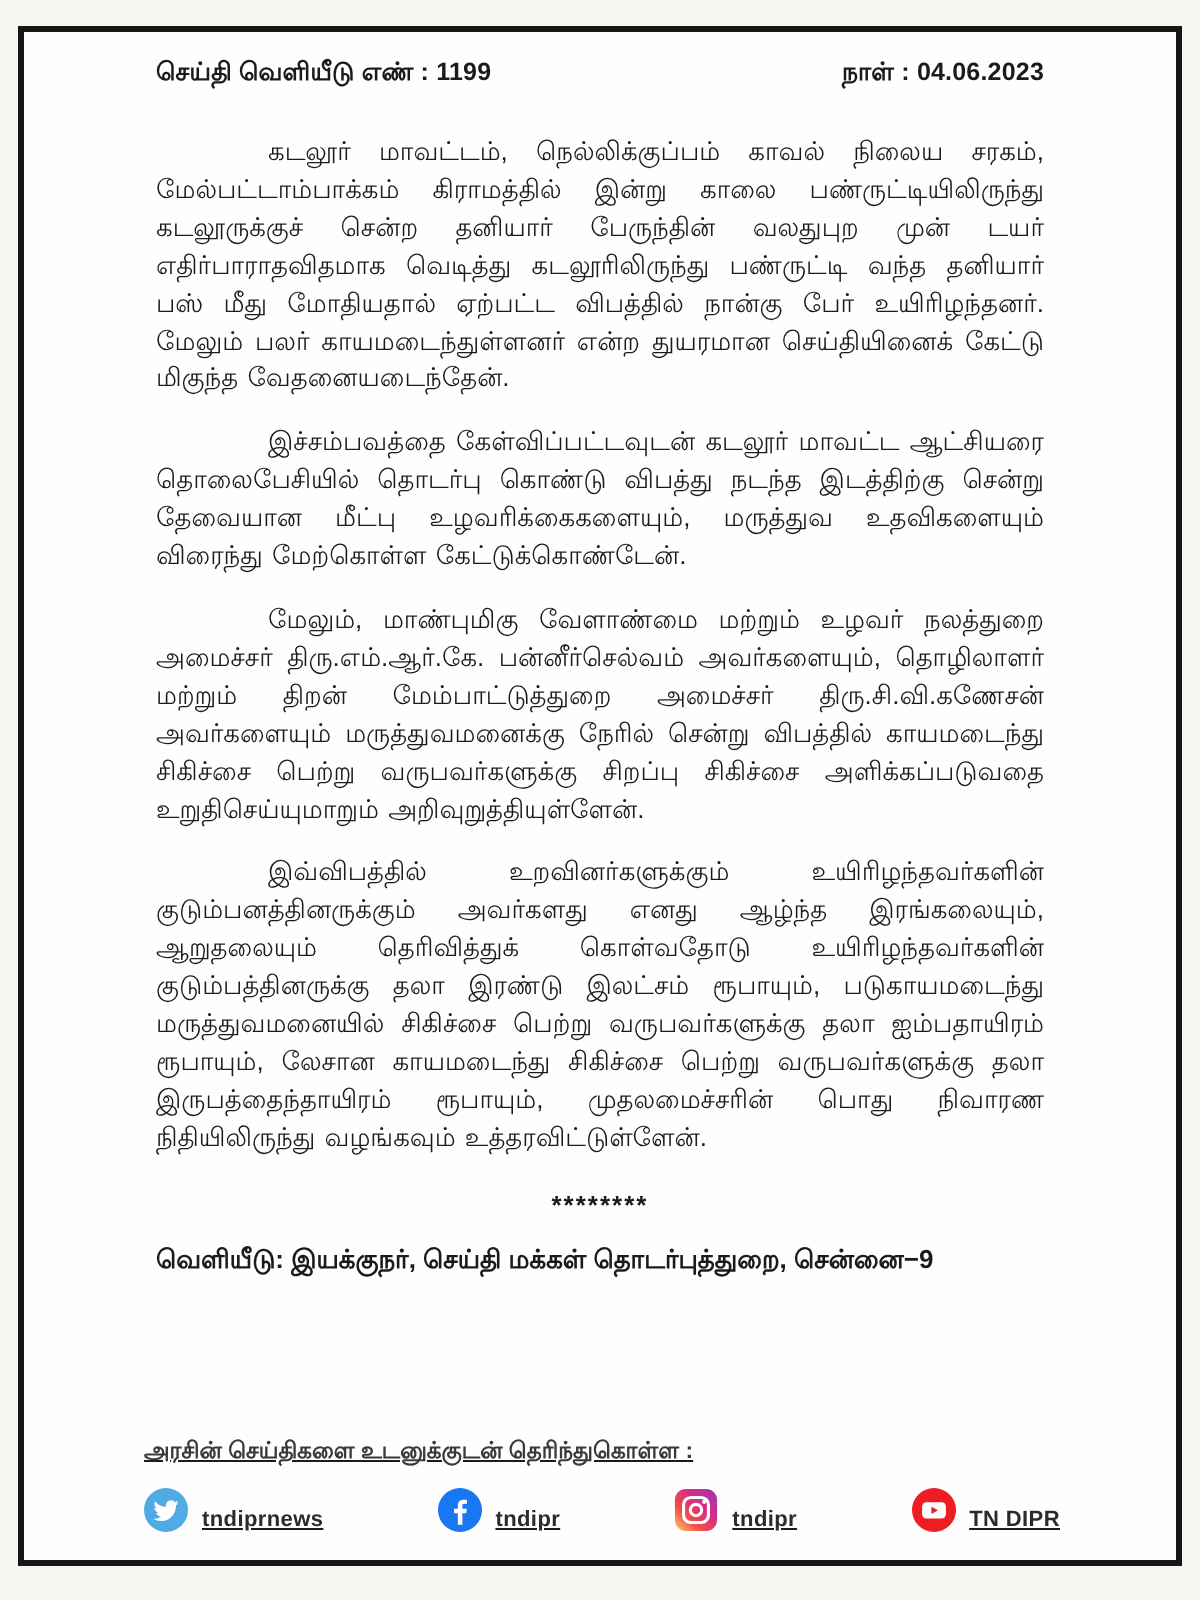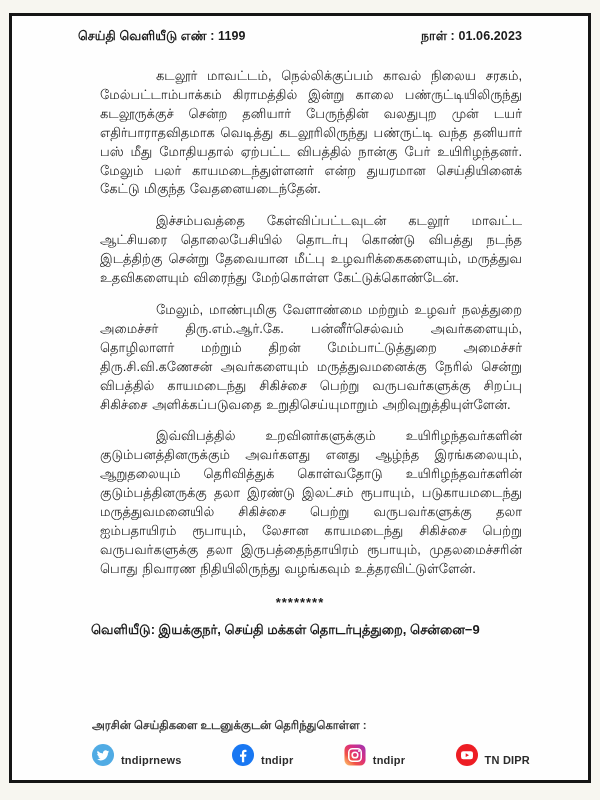"நாள் : 01.06.2023" span { text: 01.06.2023 -> 04.06.2023 }
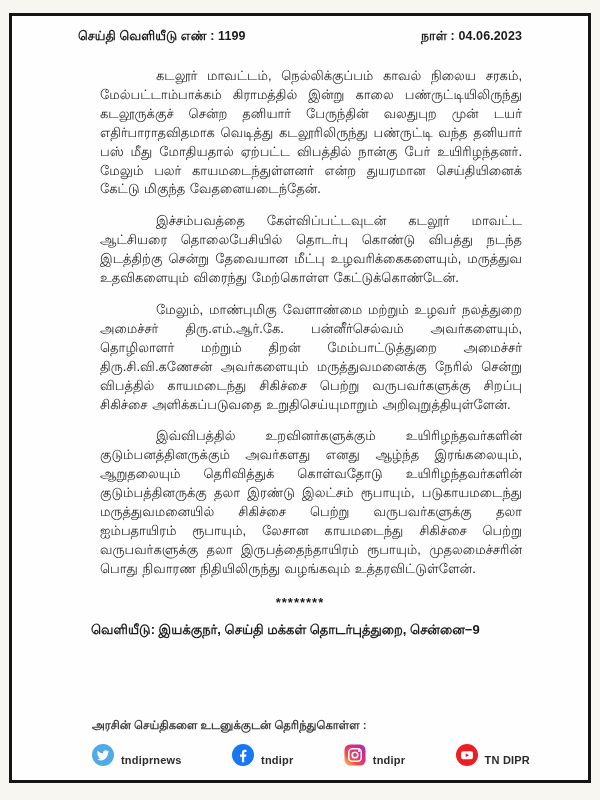"கடலூர் மாவட்டம், நெல்லிக்குப்பம் காவல்" .para { margin-left: 22px -> none }
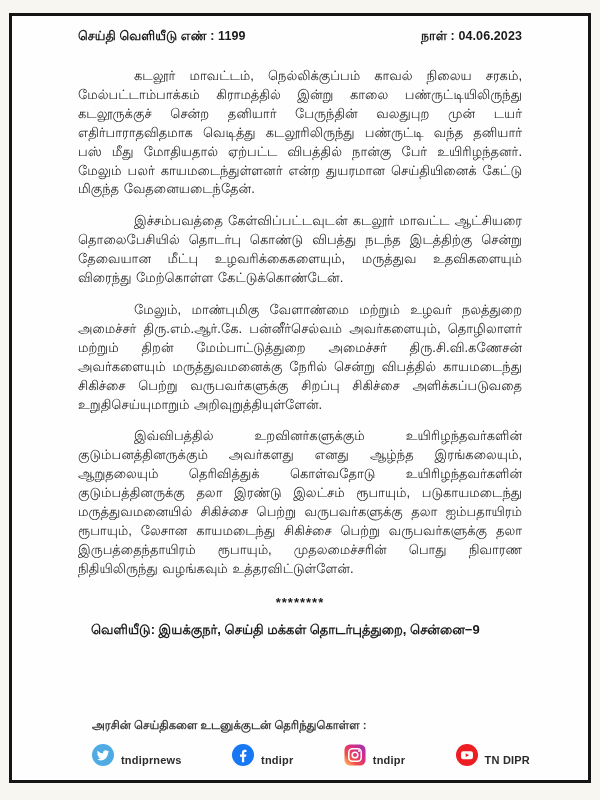"வெளியீடு: இயக்குநர், செய்தி மக்கள்" .issuer { margin-left: 13px -> none }
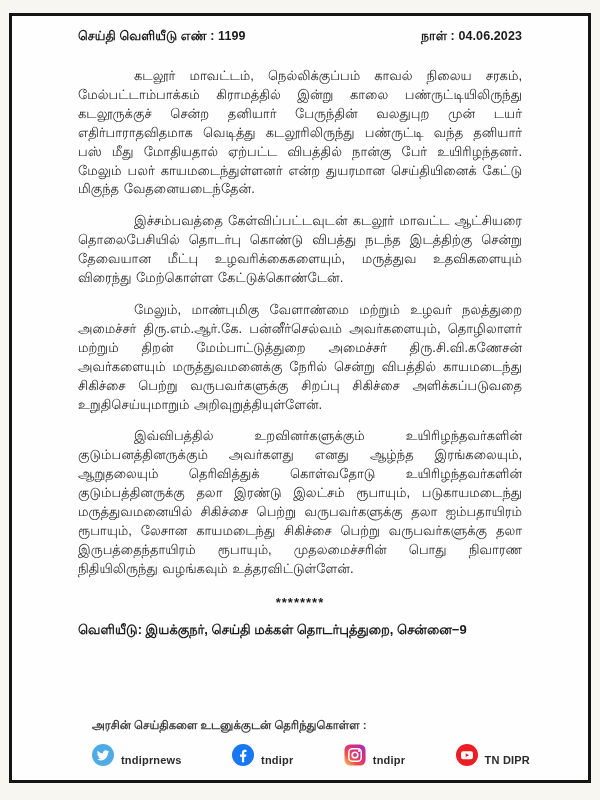"அரசின் செய்திகளை உடனுக்குடன்" .page-footer { left: 80px -> 60px; text-decoration: none -> underline }
